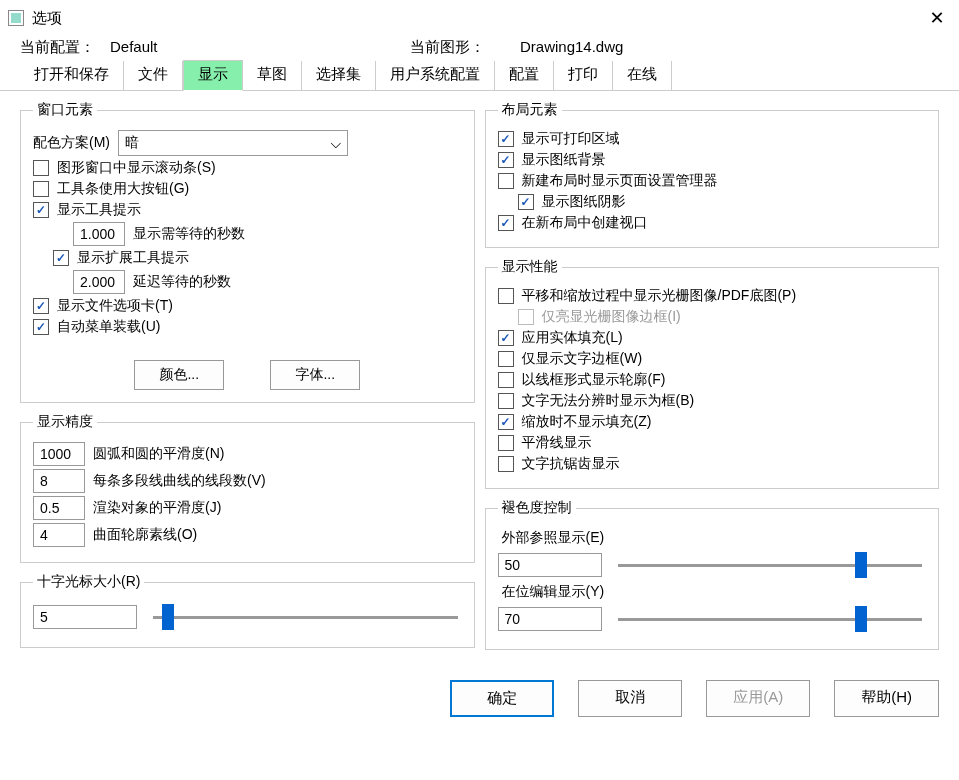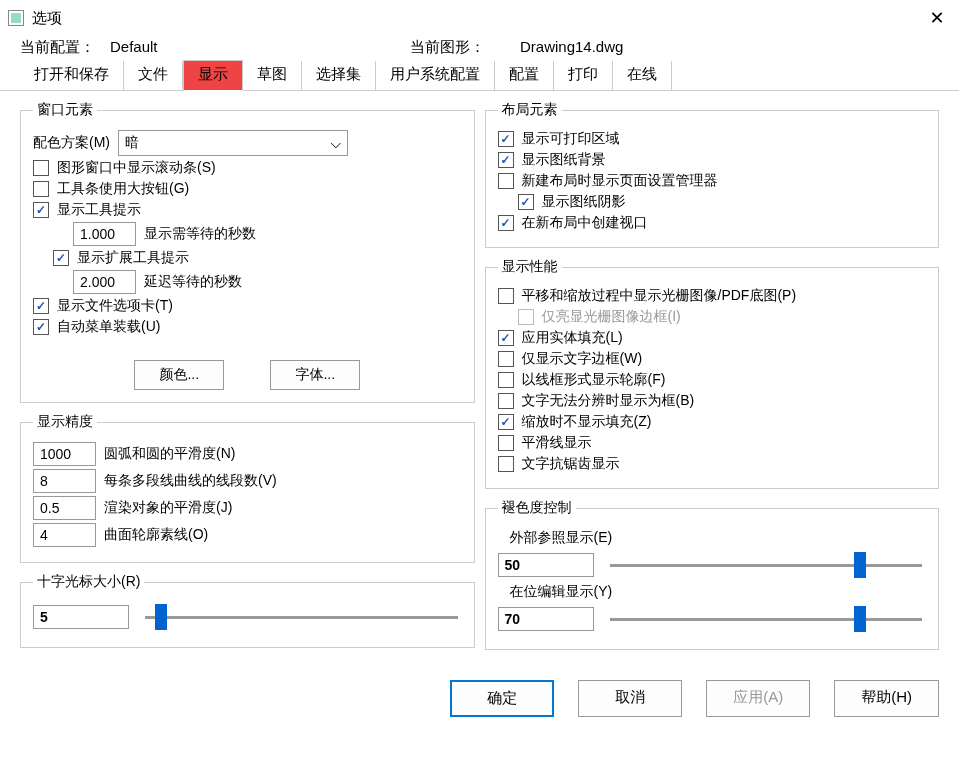"显示" .tab.active { background: #ef4444 -> #86efac }
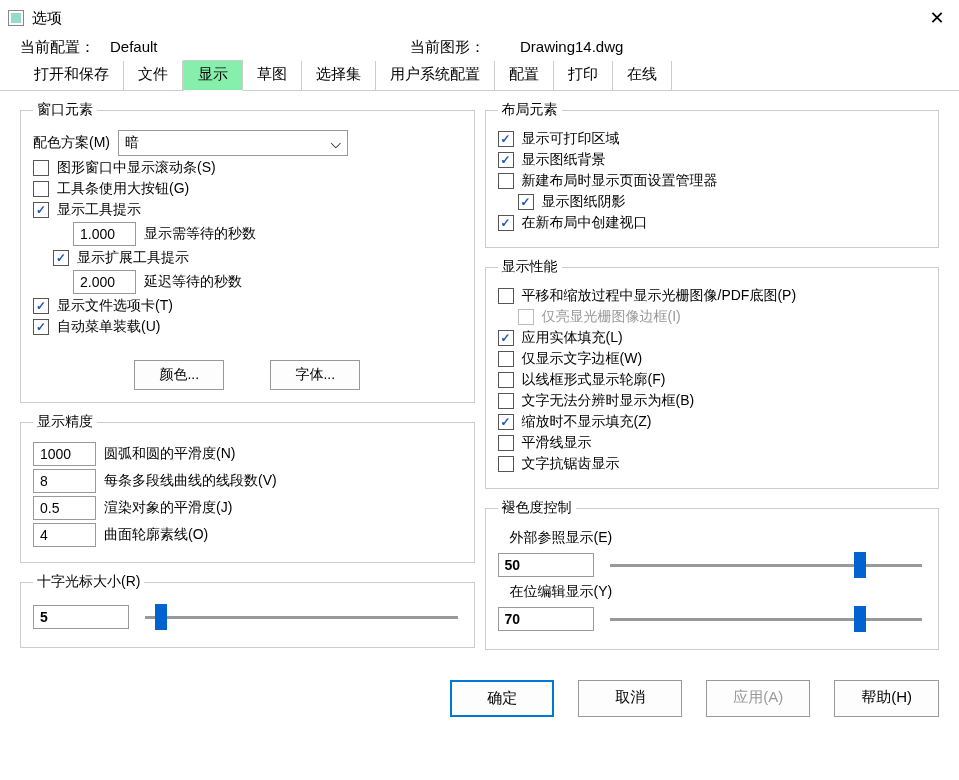"1.000" .num-input { width: 63px -> 52px }
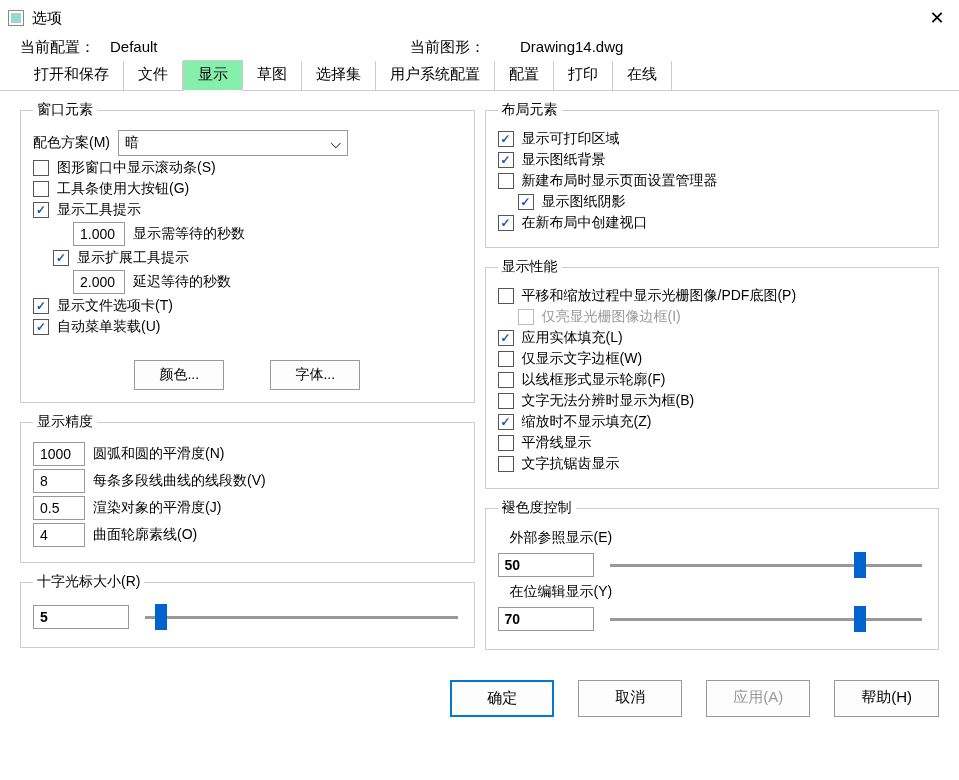"外部参照显示(E)" .section-label { margin: 4px 0 2px 12px -> 4px 0 2px 4px }
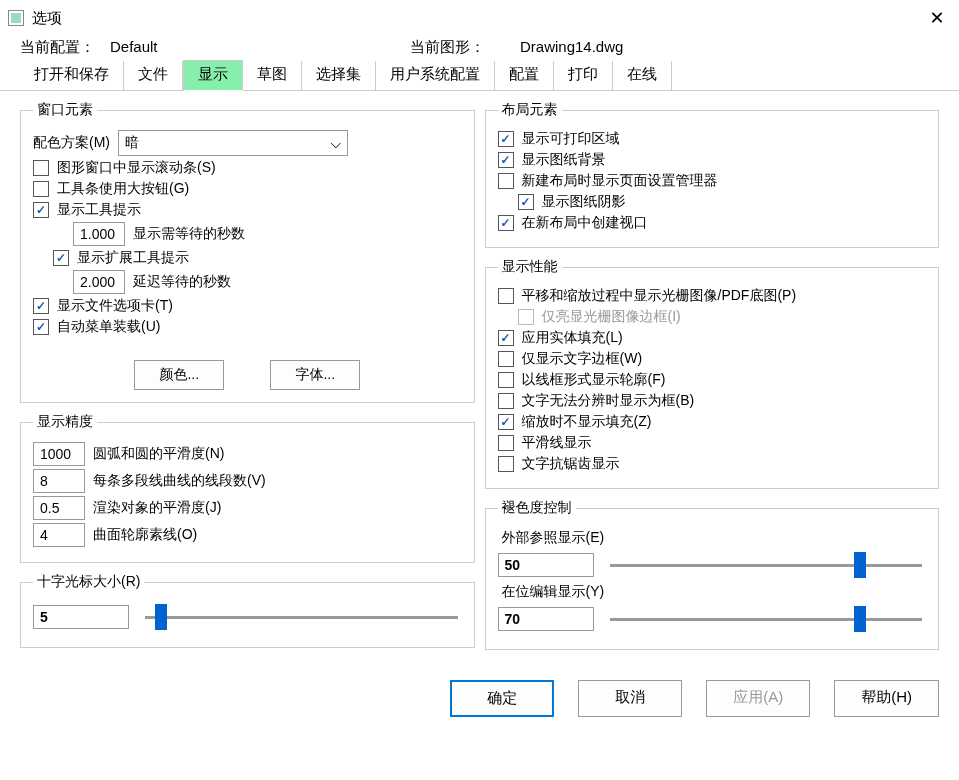"50" .slider-row .num-input { font-weight: bold -> none; width: 96px -> 104px }
